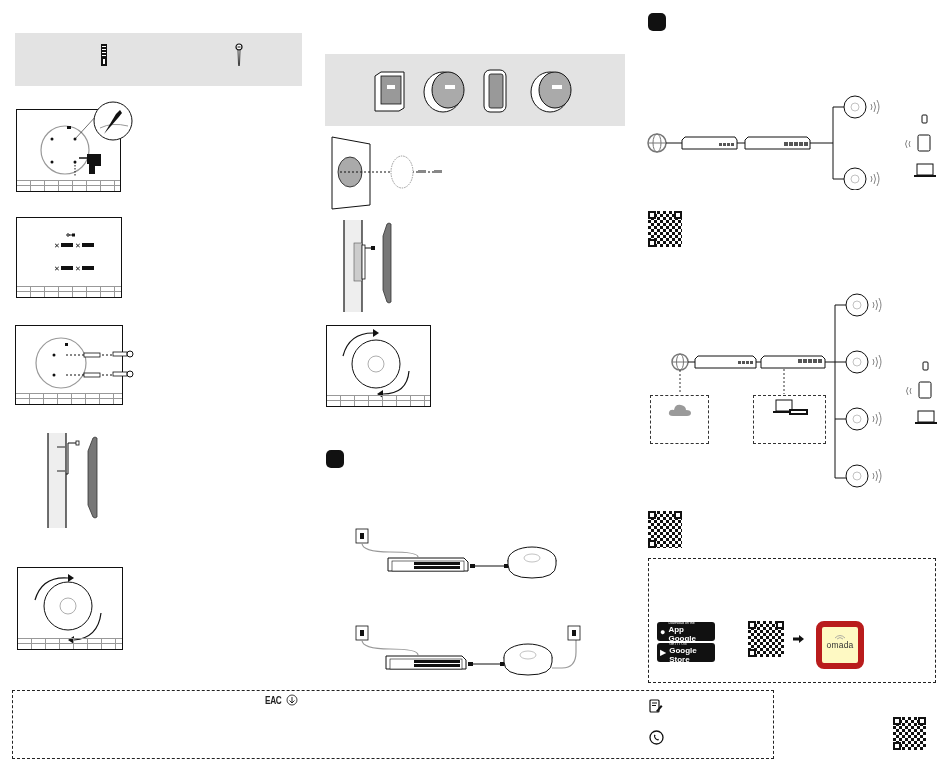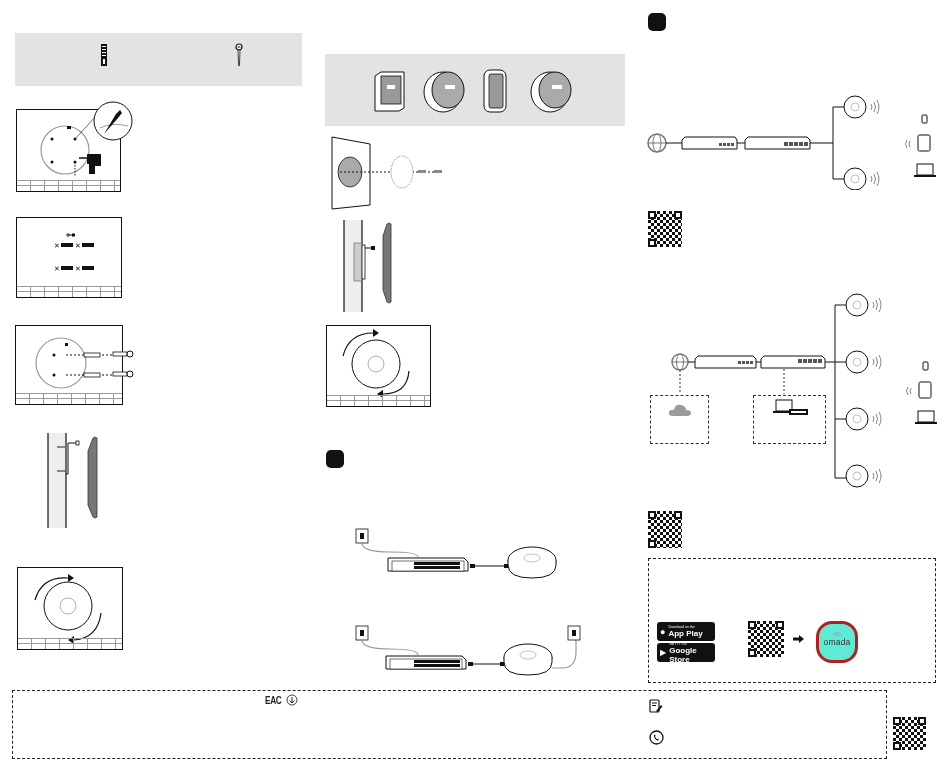"App Play" span.lg { text: Play -> Google }
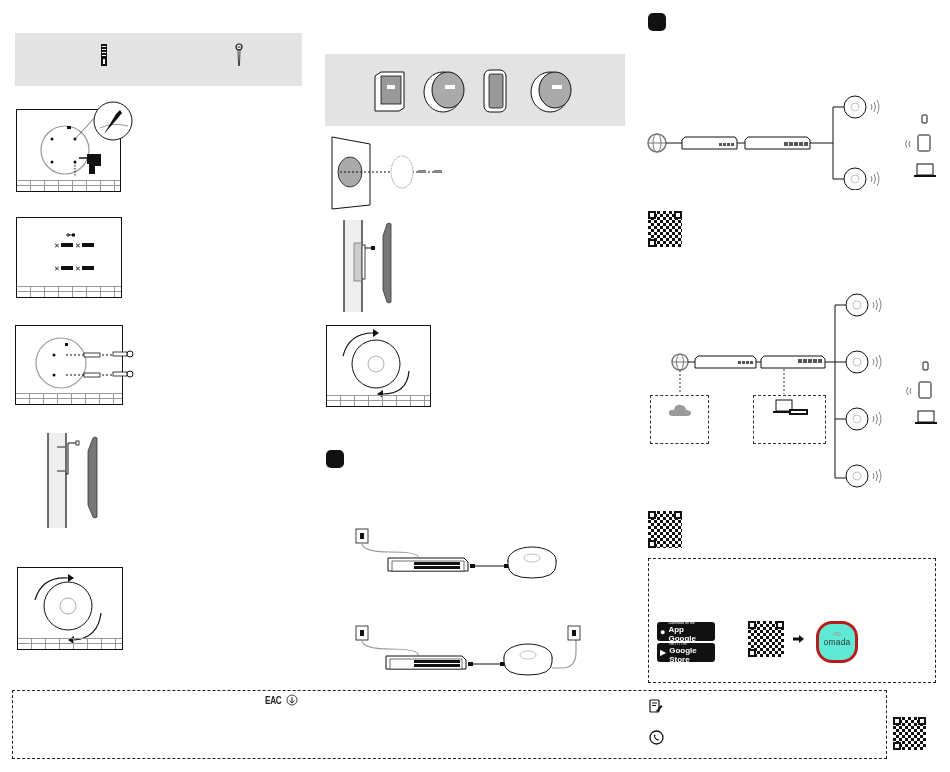"omada" div.abs { background: #5eead4 -> #fef9c3; border: 3px solid #b91c1c -> 6px solid #b91c1c; border-radius: 16px -> 8px }
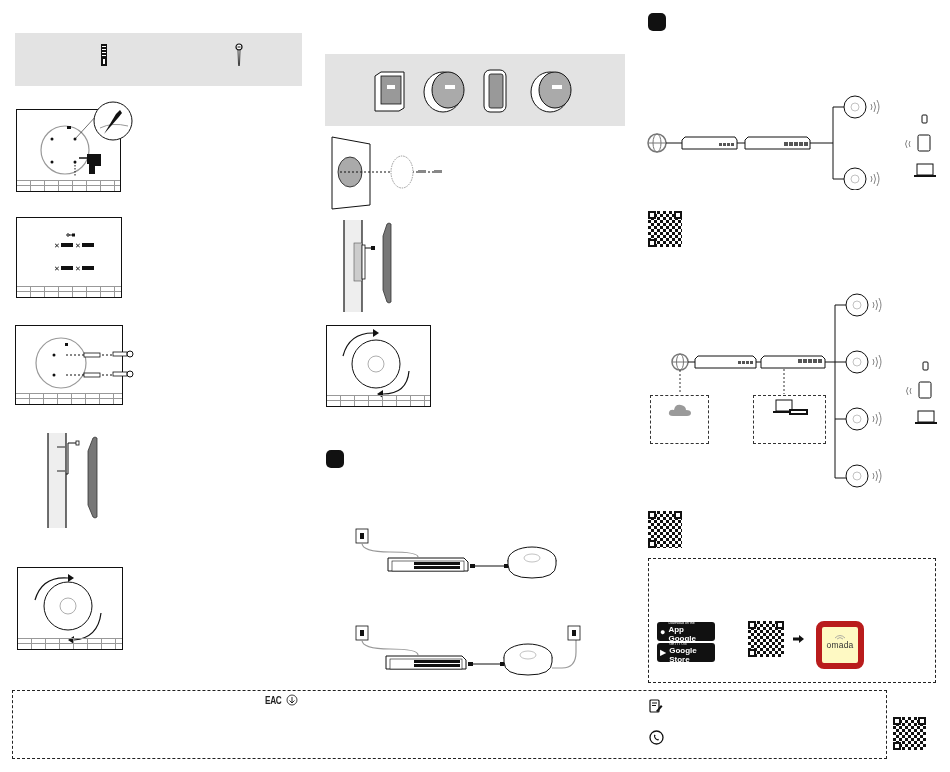"EAC" div.abs { width: 875px -> 762px }
